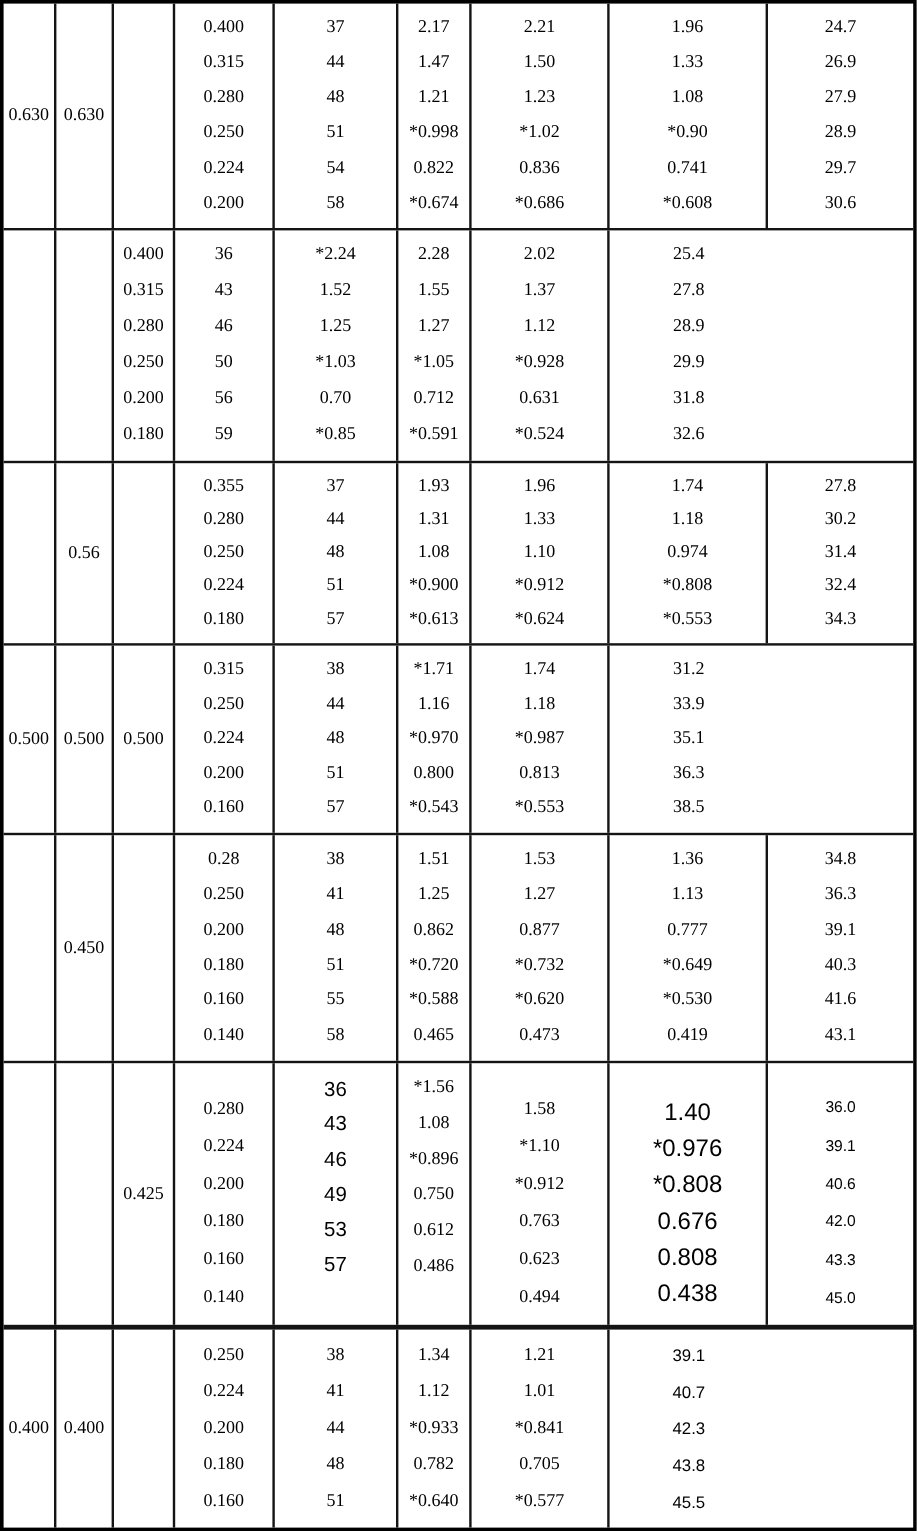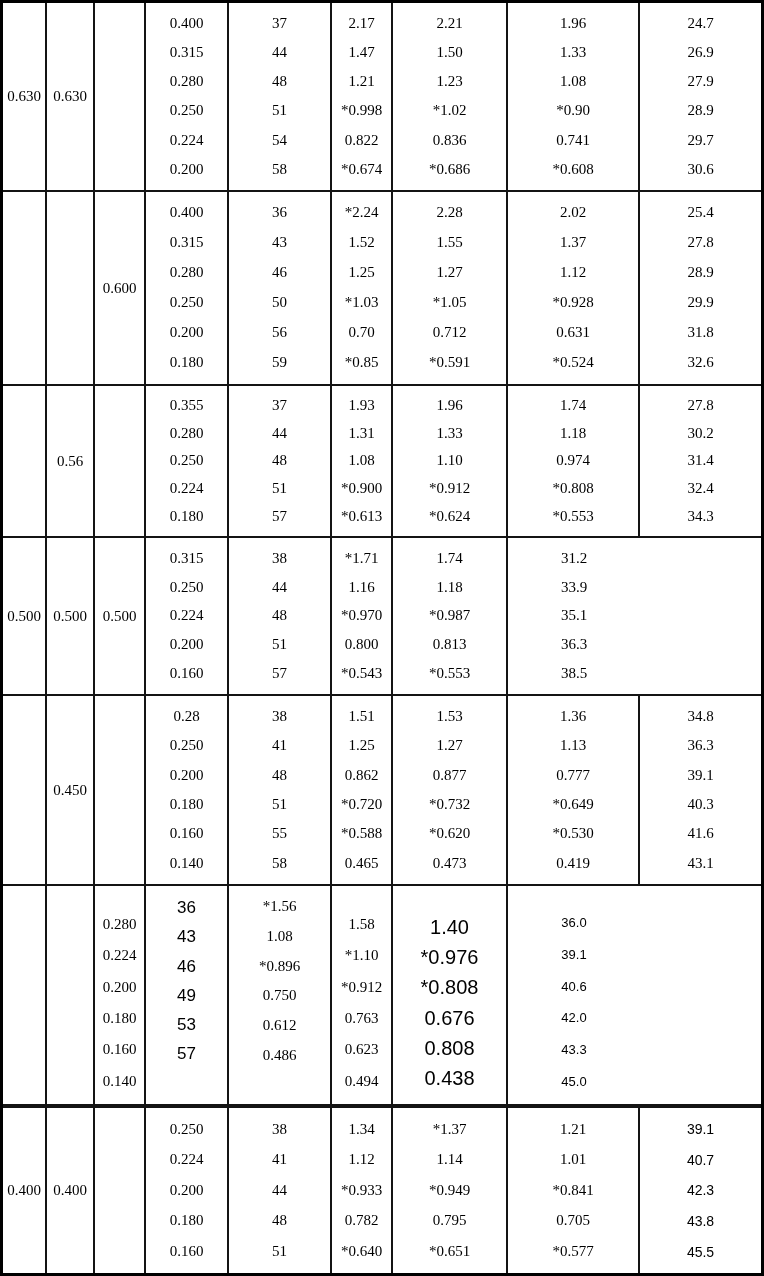"0.600" div.cell { html: <div>0.600</div> -> none }
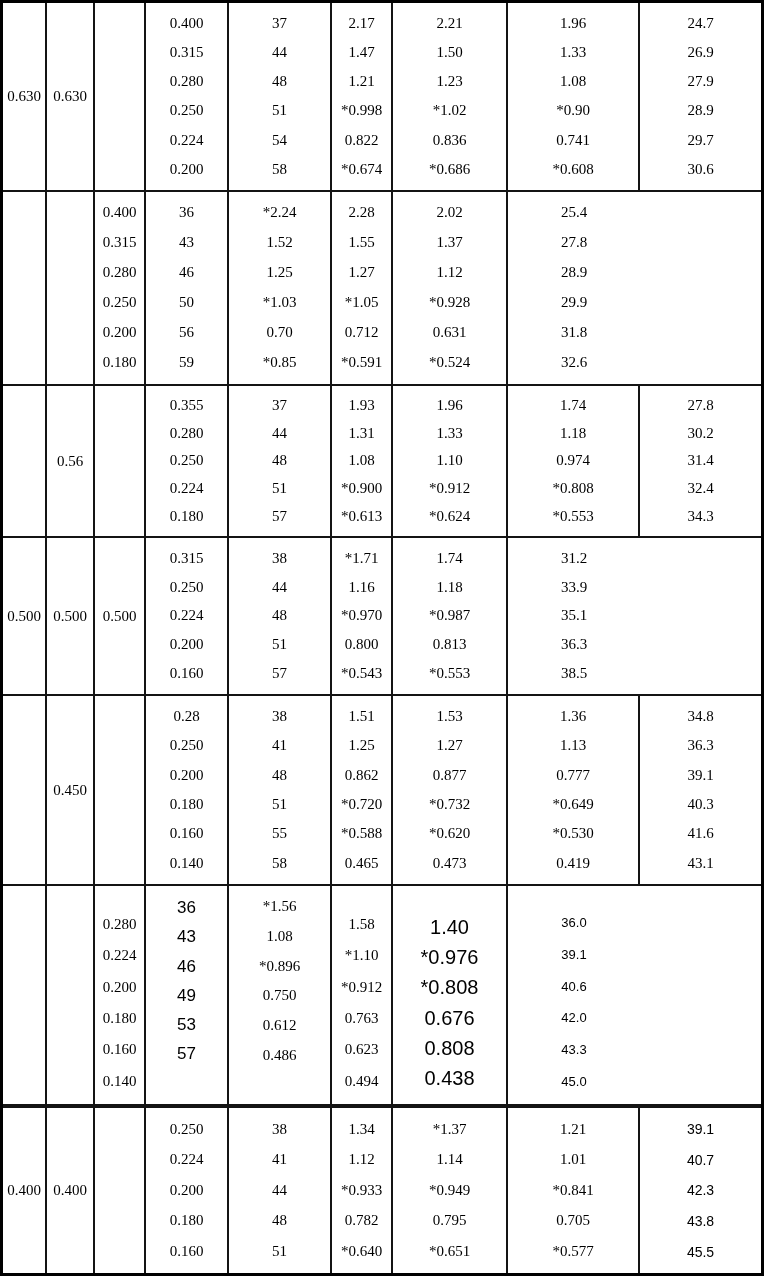"0.425" div.cell { html: none -> <div>0.425</div> }
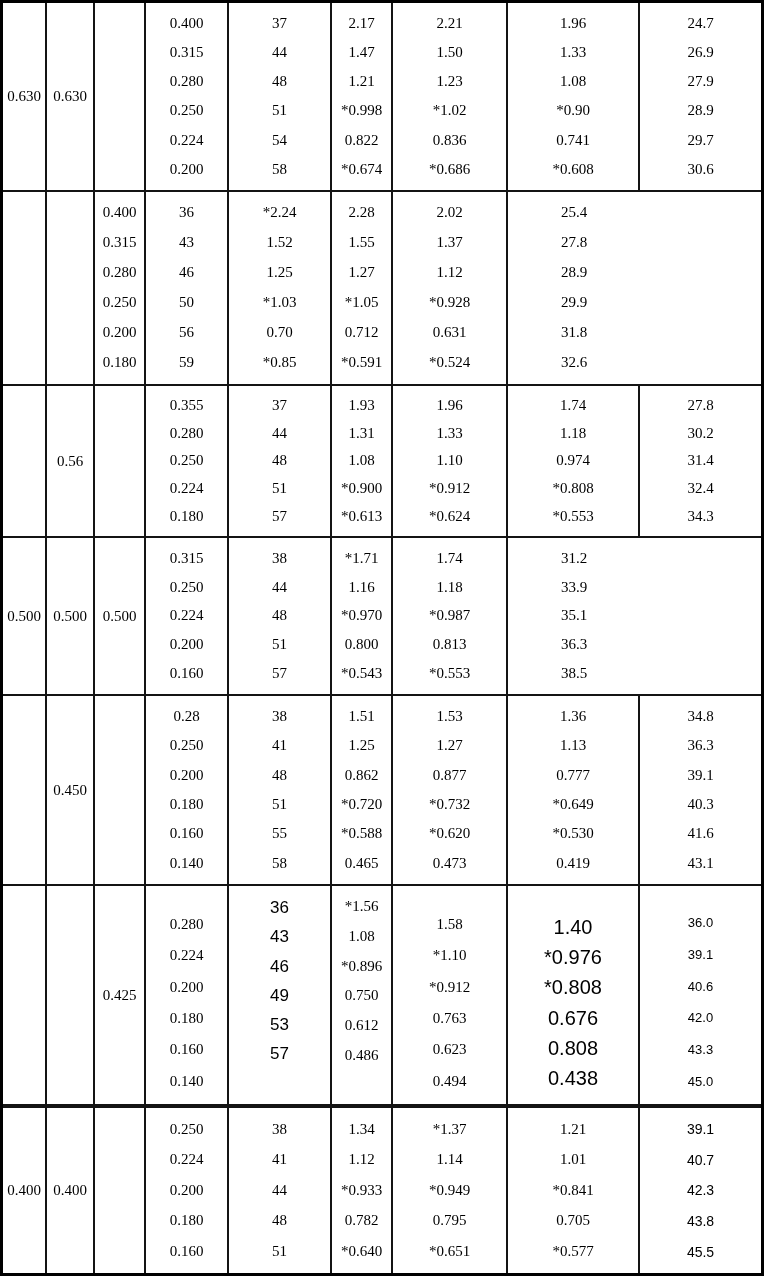"*1.37" div.cell { html: <div> <div>*1.37</div> <div>1.14</div> <div>*0.949</div> <div>0.795</div> <div>*0.651</div> </div> -> none }
